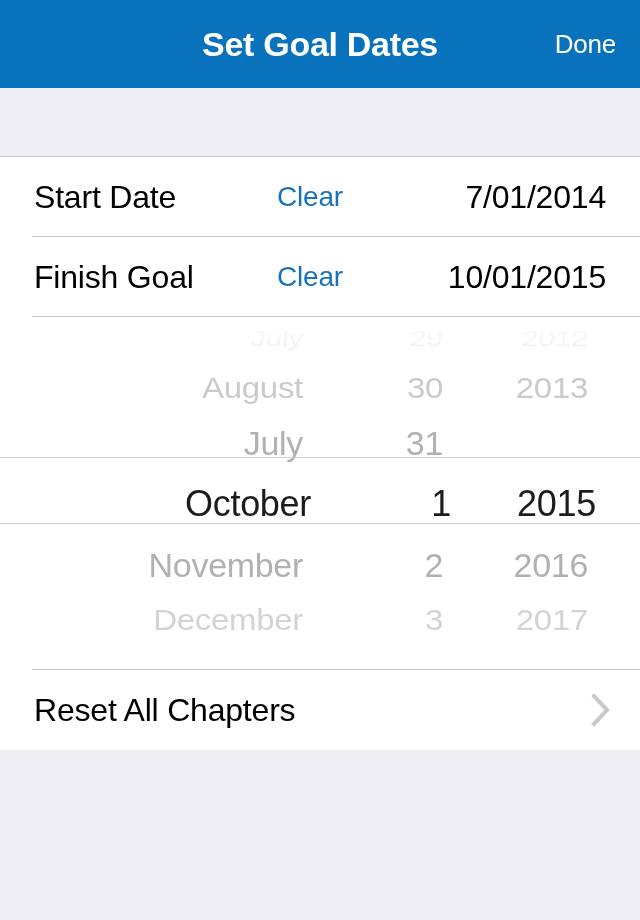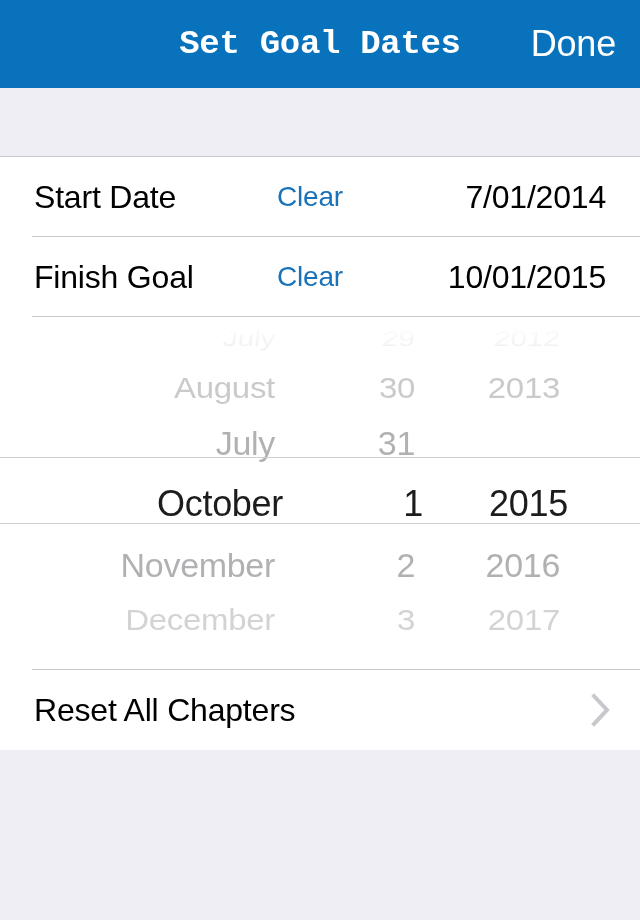"Set Goal Dates" .nav-title { font-family: Liberation Mono, monospace -> none }
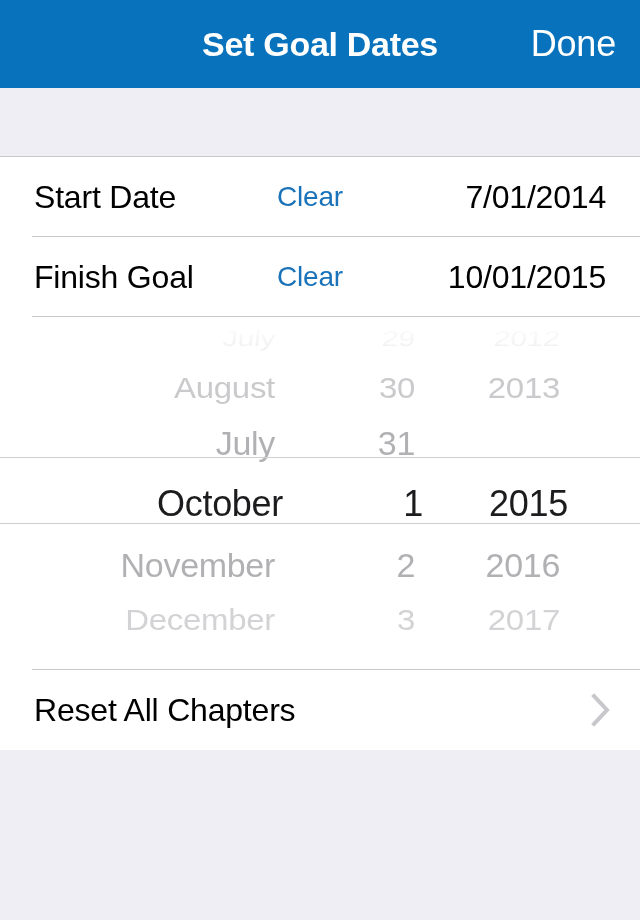"Done" .nav-done { font-size: 36px -> 26px }
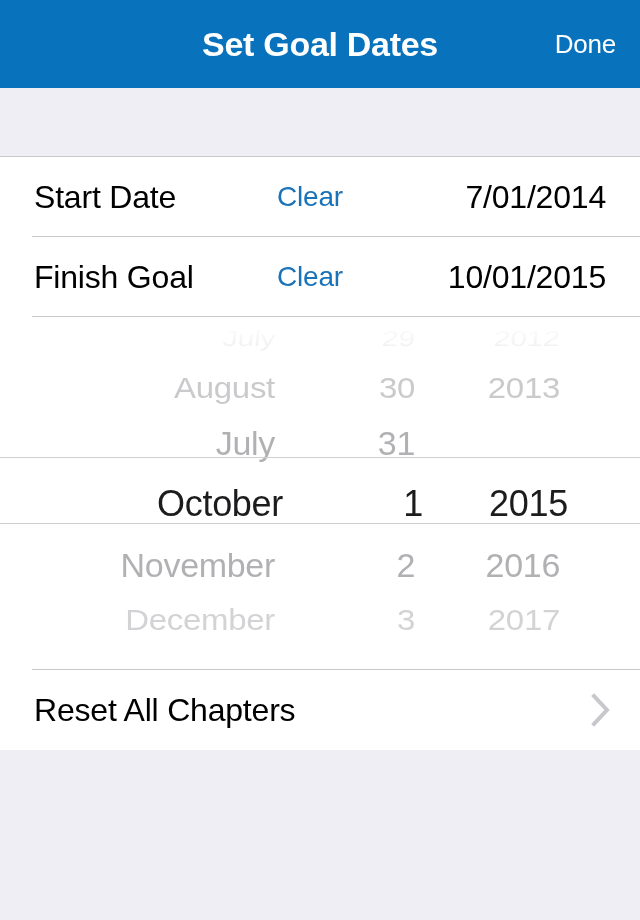"August" .picker-rows { padding-left: none -> 28px }
